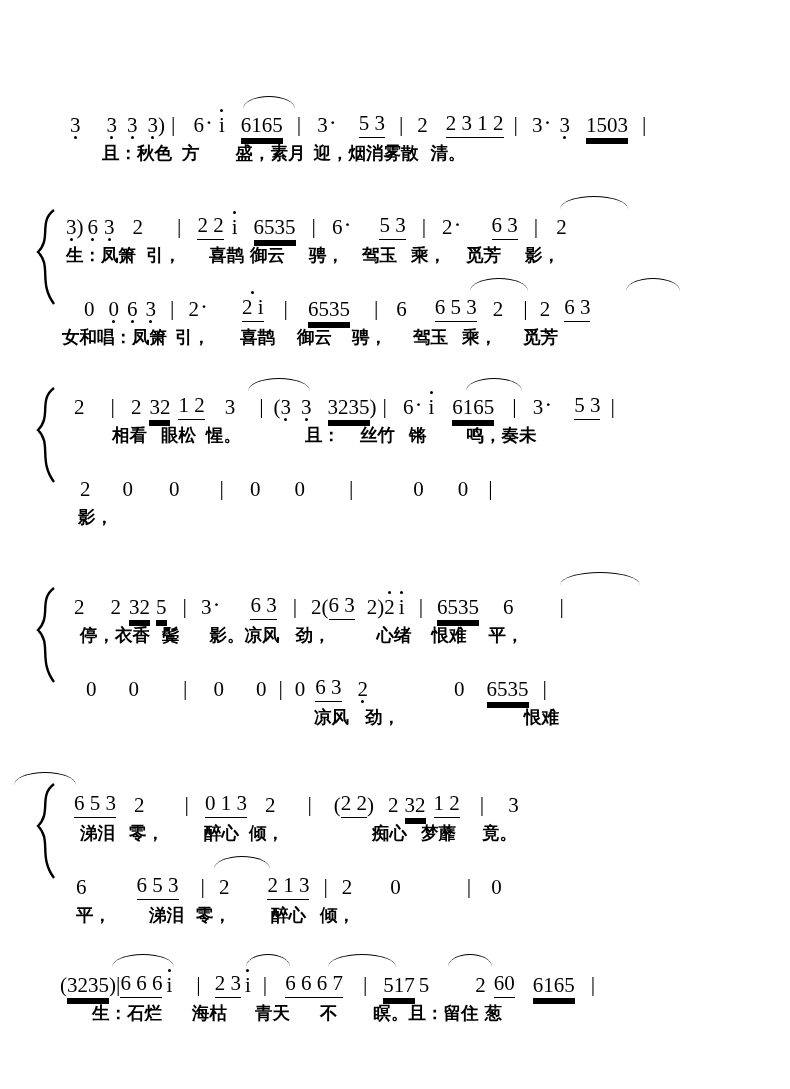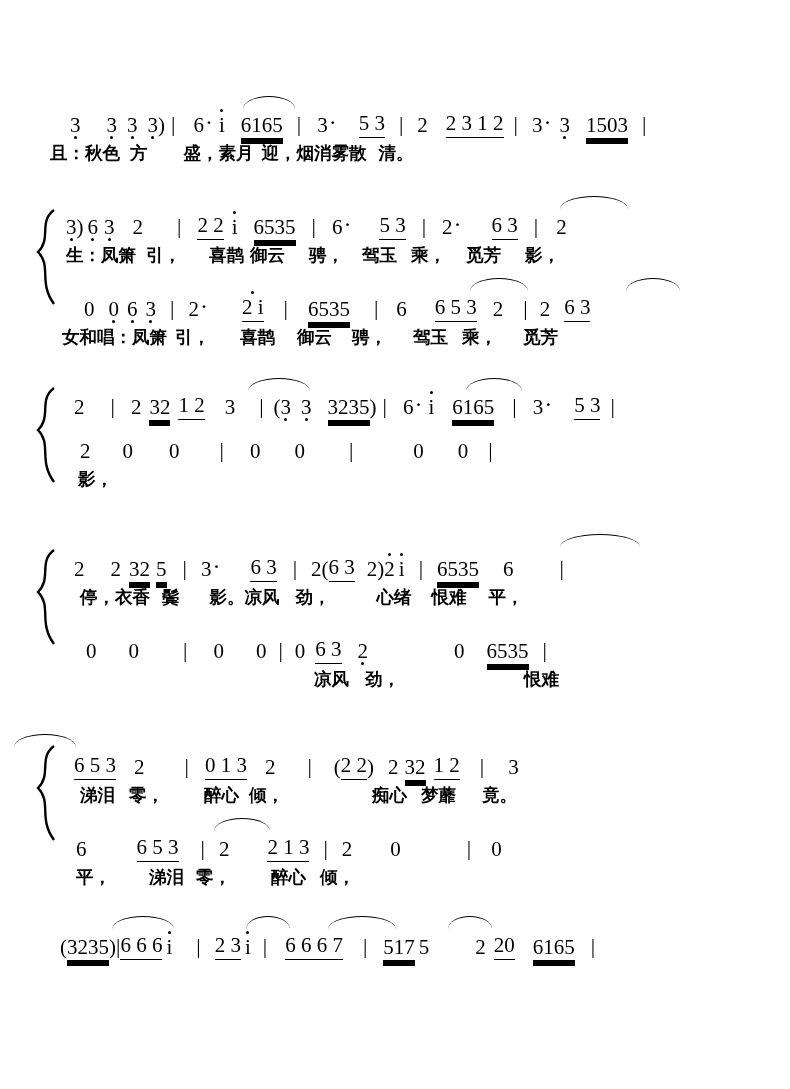"且：秋色" div.lyric-row { padding-left: 50px -> 102px }
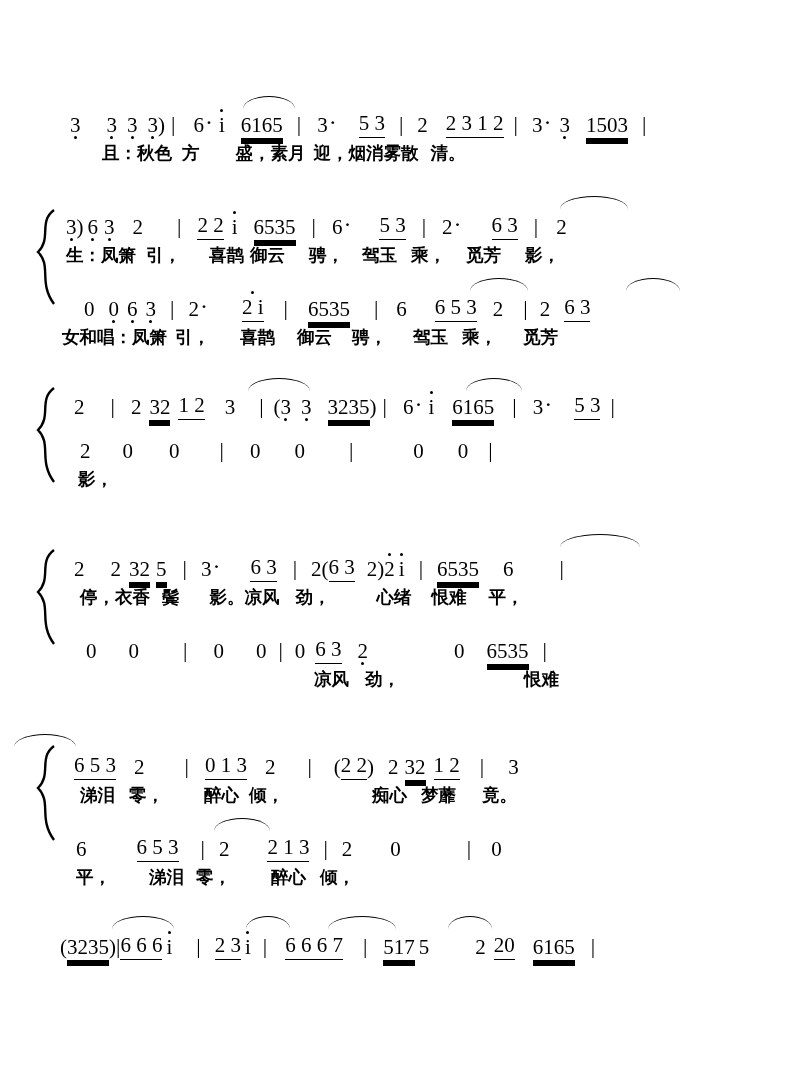"相看" div.lyric-row { html: none -> <div> <span>相看</span> <span></span> <span>眼松</span> <span></span> <span>惺。</span> <span></span> <span>且：</span> <span></span> <span>丝竹</span> <span></span> <span>锵</span> <span></span> <span>鸣，奏未</span> </div> }
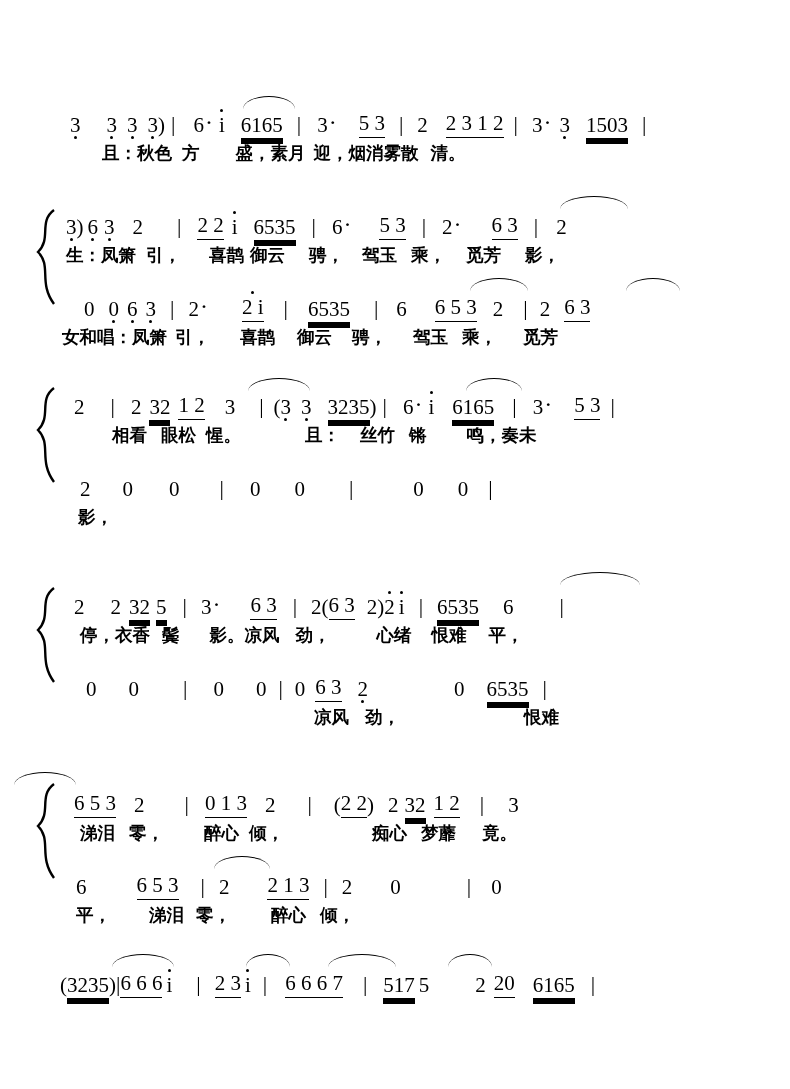"20" span.cell { text: 20 -> 60 }
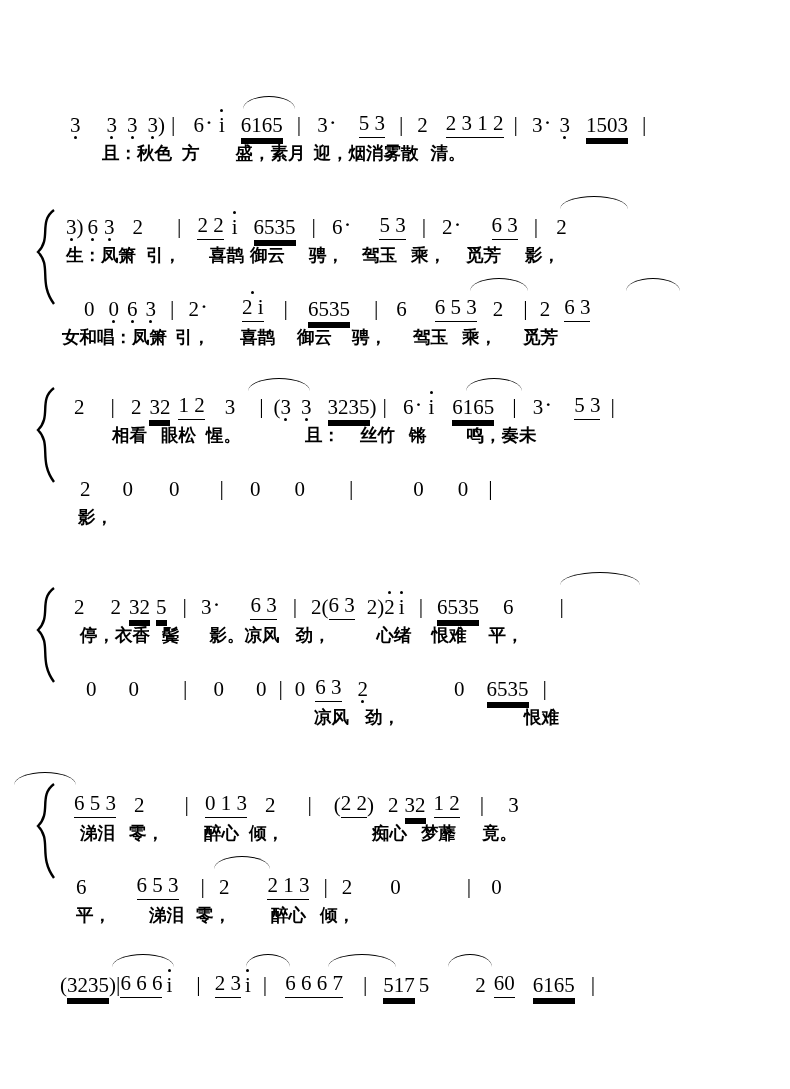"生：石烂" div.lyric-row { html: none -> <div> <span>生：石烂</span> <span></span> <span>海枯</span> <span></span> <span>青天</span> <span></span> <span>不</span> <span></span> <span>瞑。且：留住</span> <span></span> <span>葱</span> </div> }
